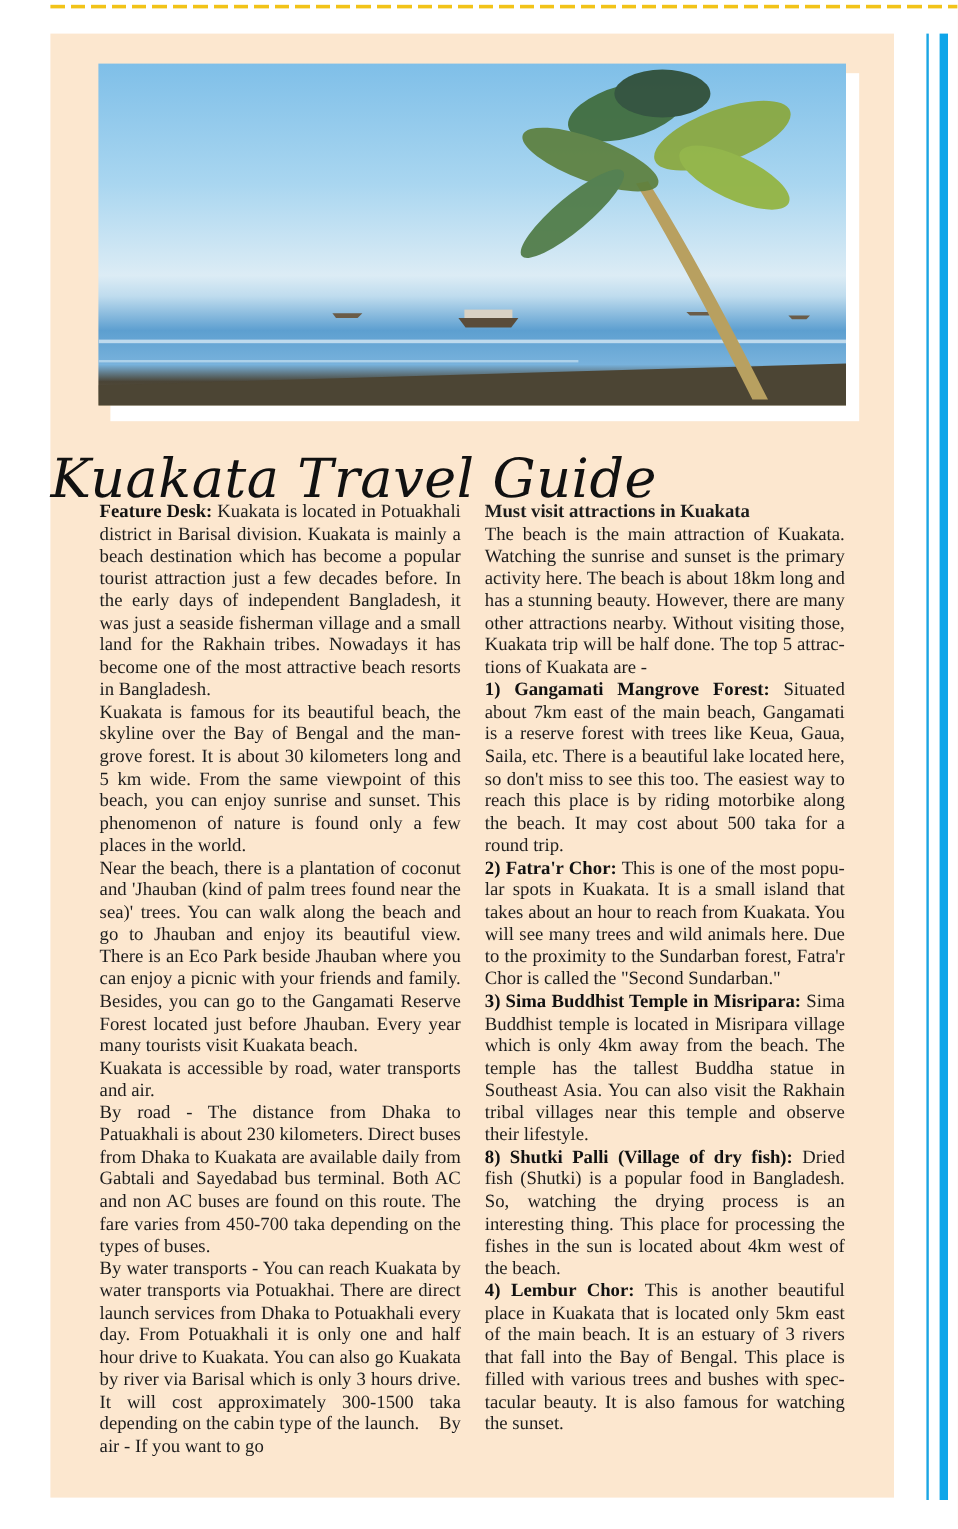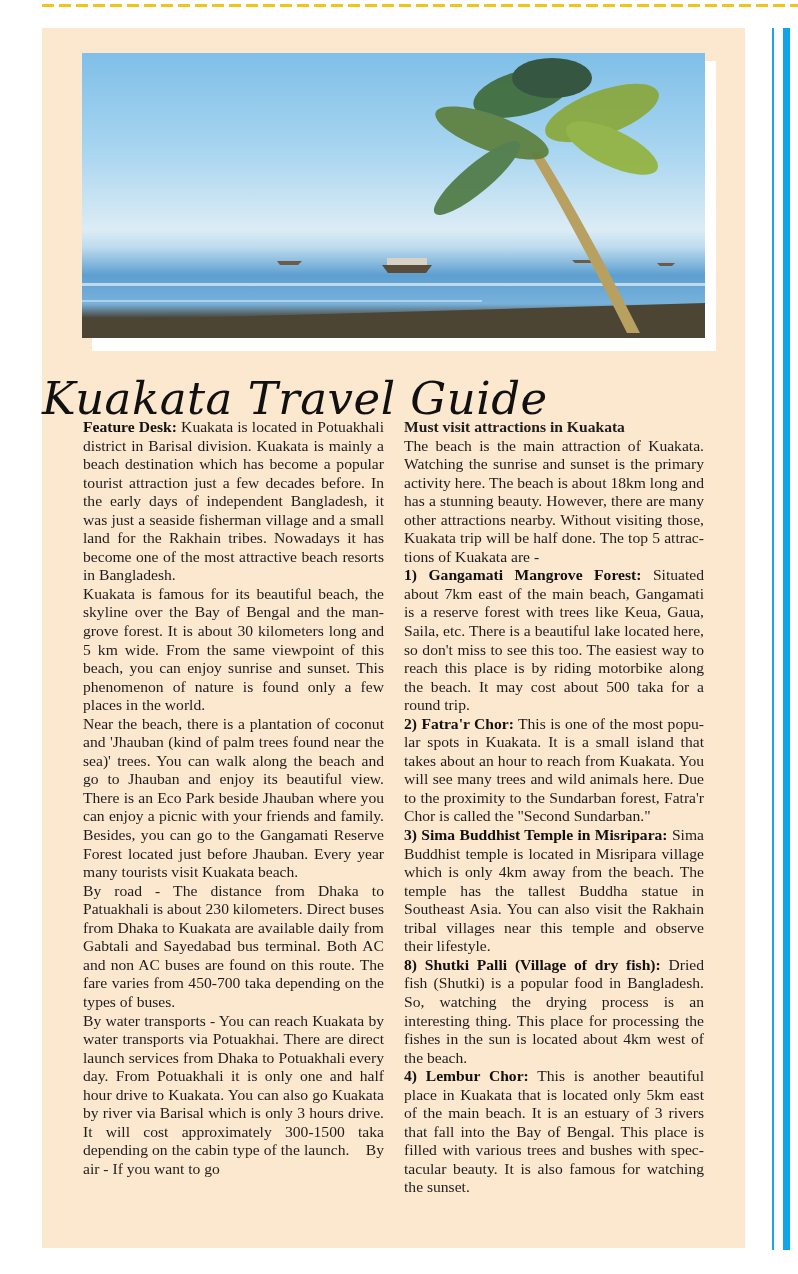"Kuakata is accessible by road," p { html: none -> <p>Kuakata is accessible by road, water trans­ports and air.</p> }
